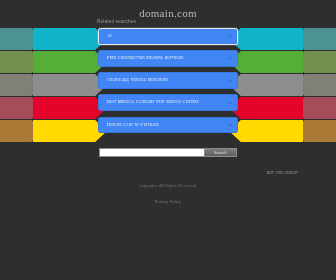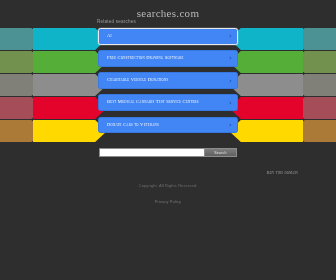"searches.com" h1.domain-title { text: searches.com -> domain.com }
